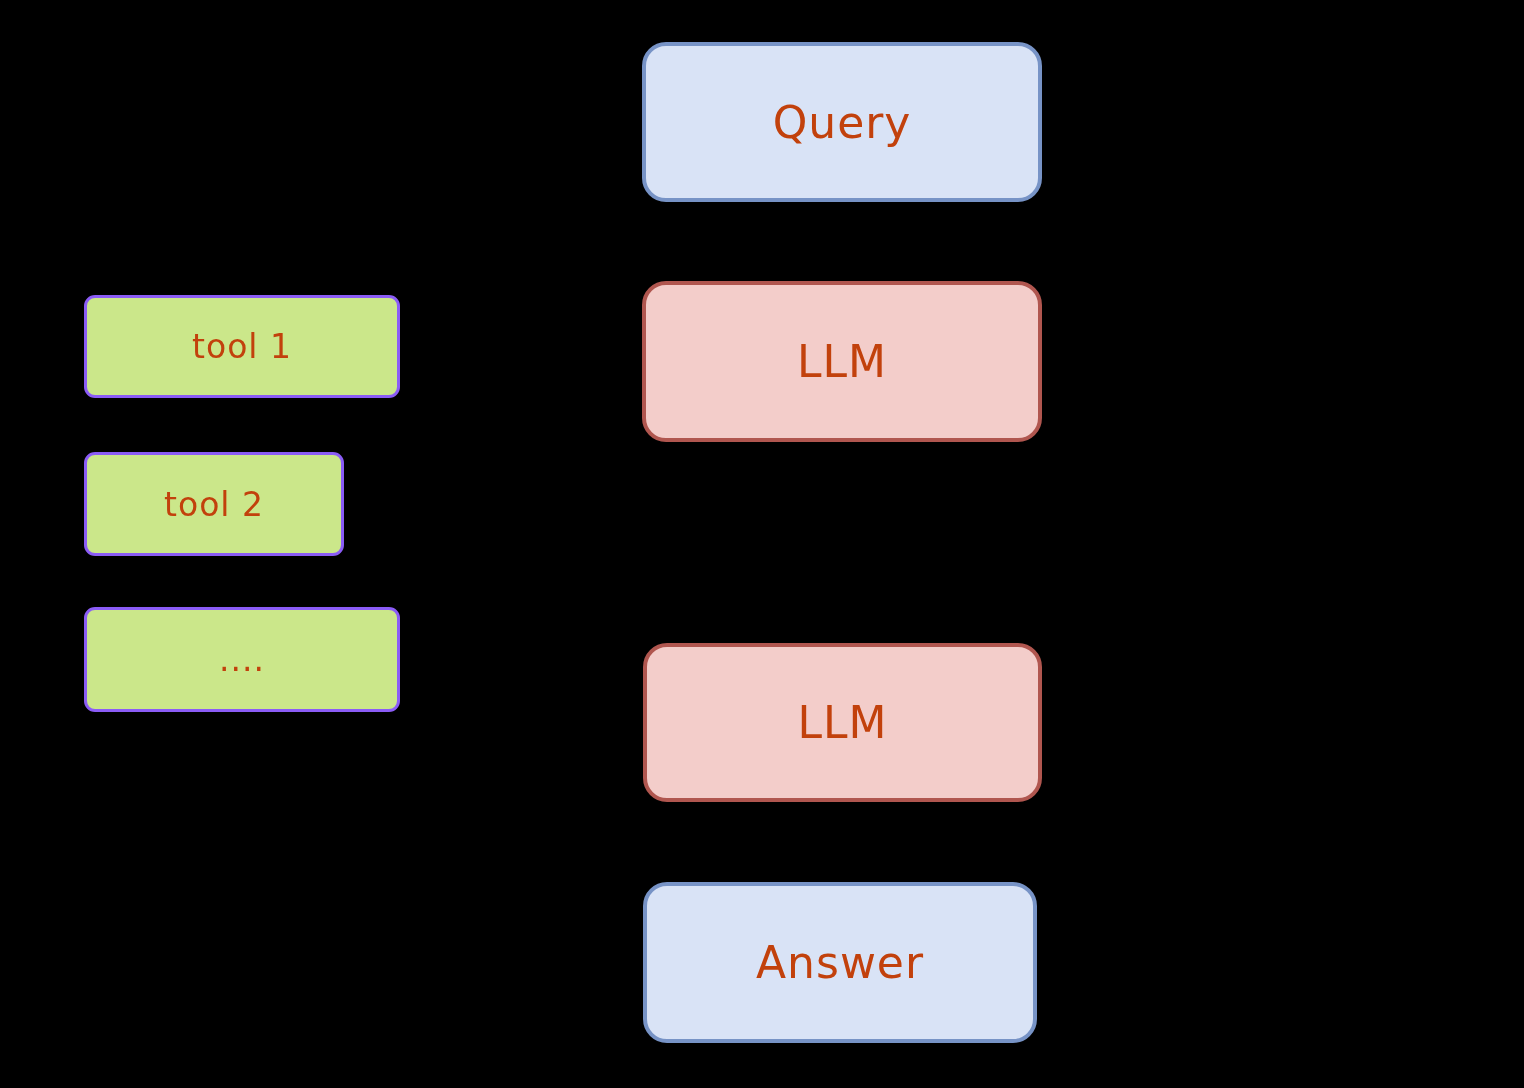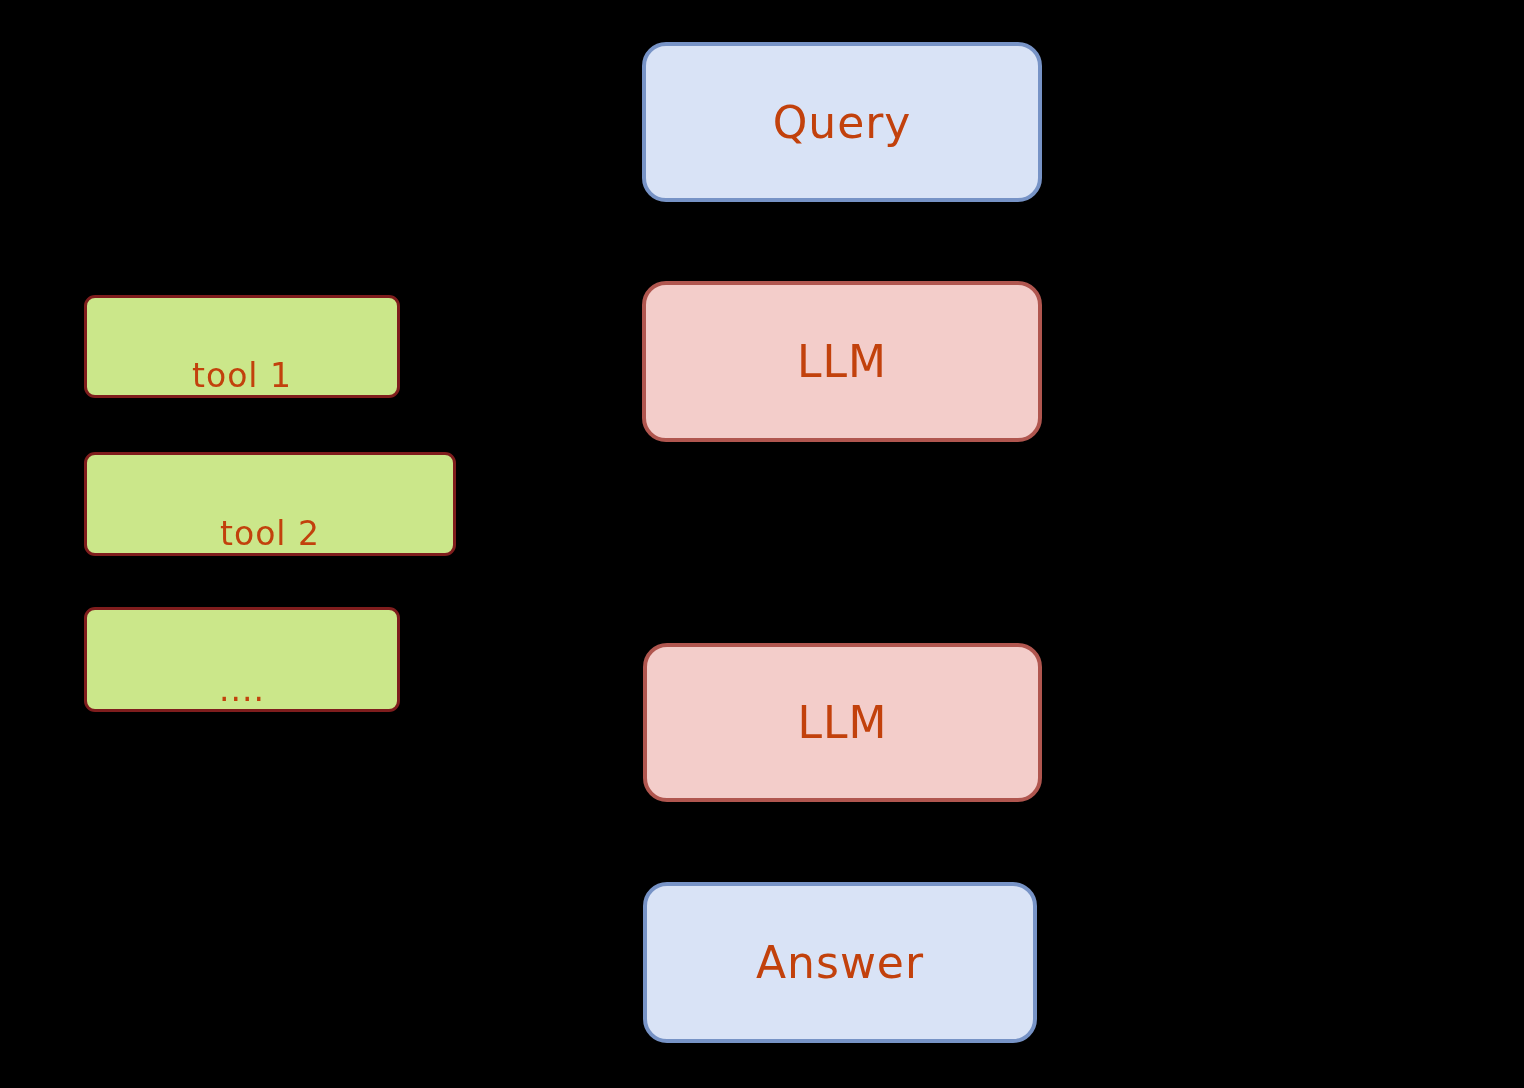"tool 1" .node.tool { align-items: flex-end -> none; border: 3px solid #7f1d1d -> 3px solid #8b5cf6 }
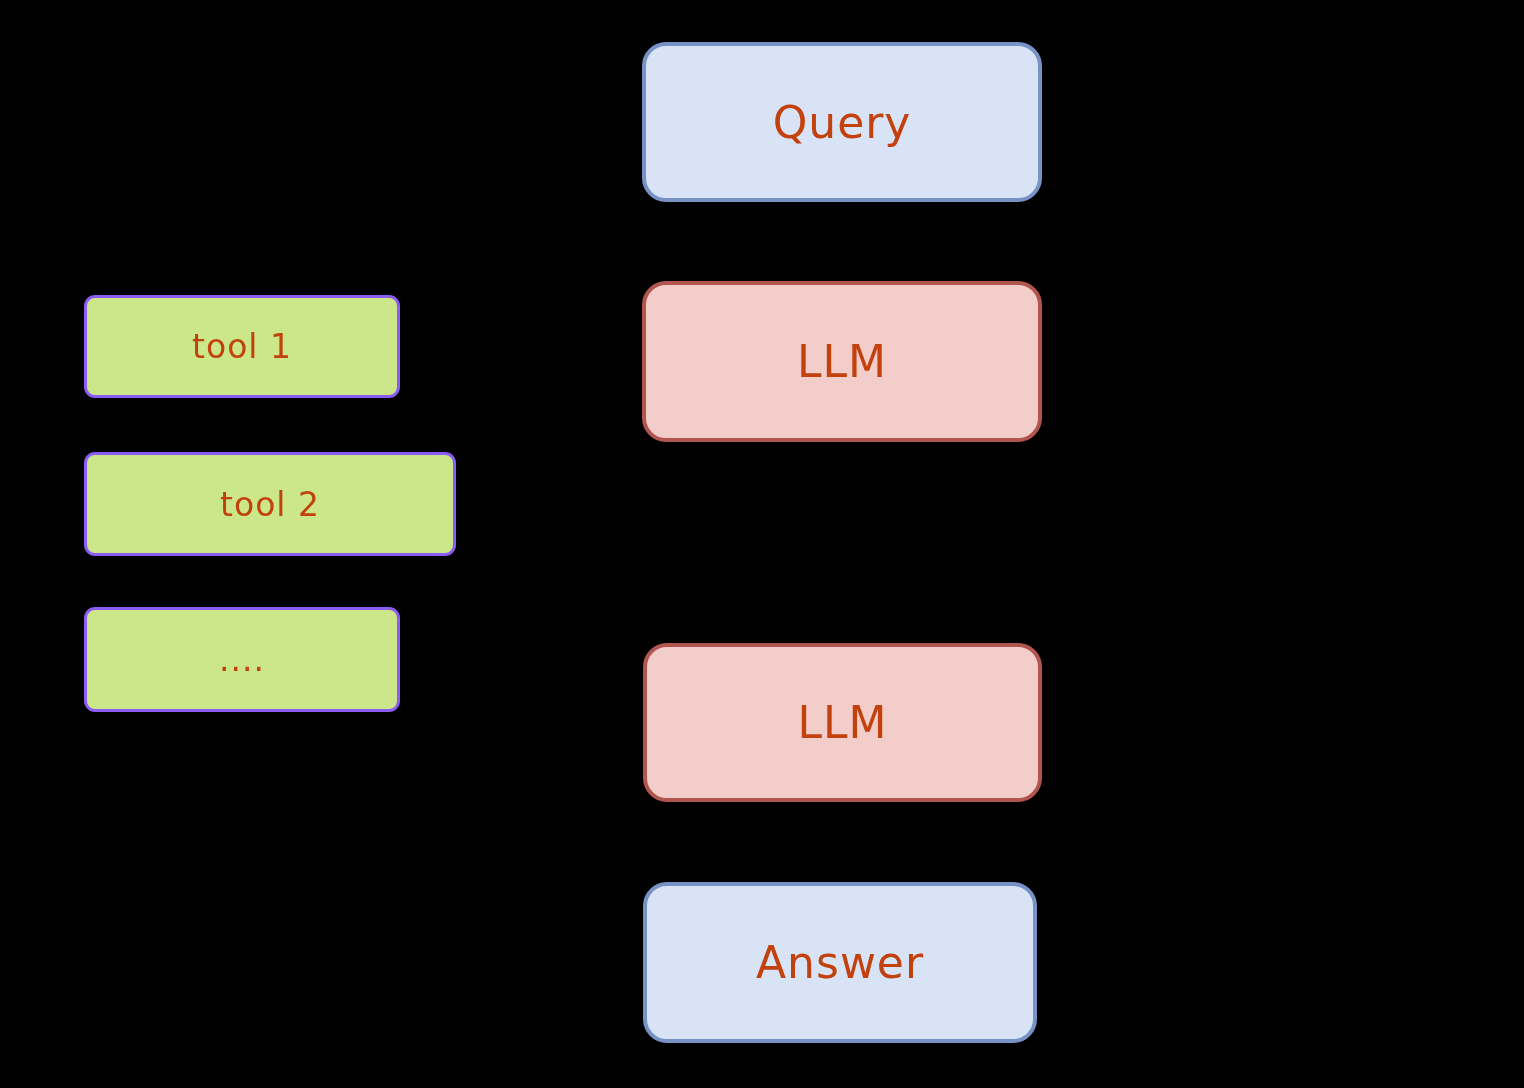"tool 2" .pos-tool2 { width: 372px -> 260px }
